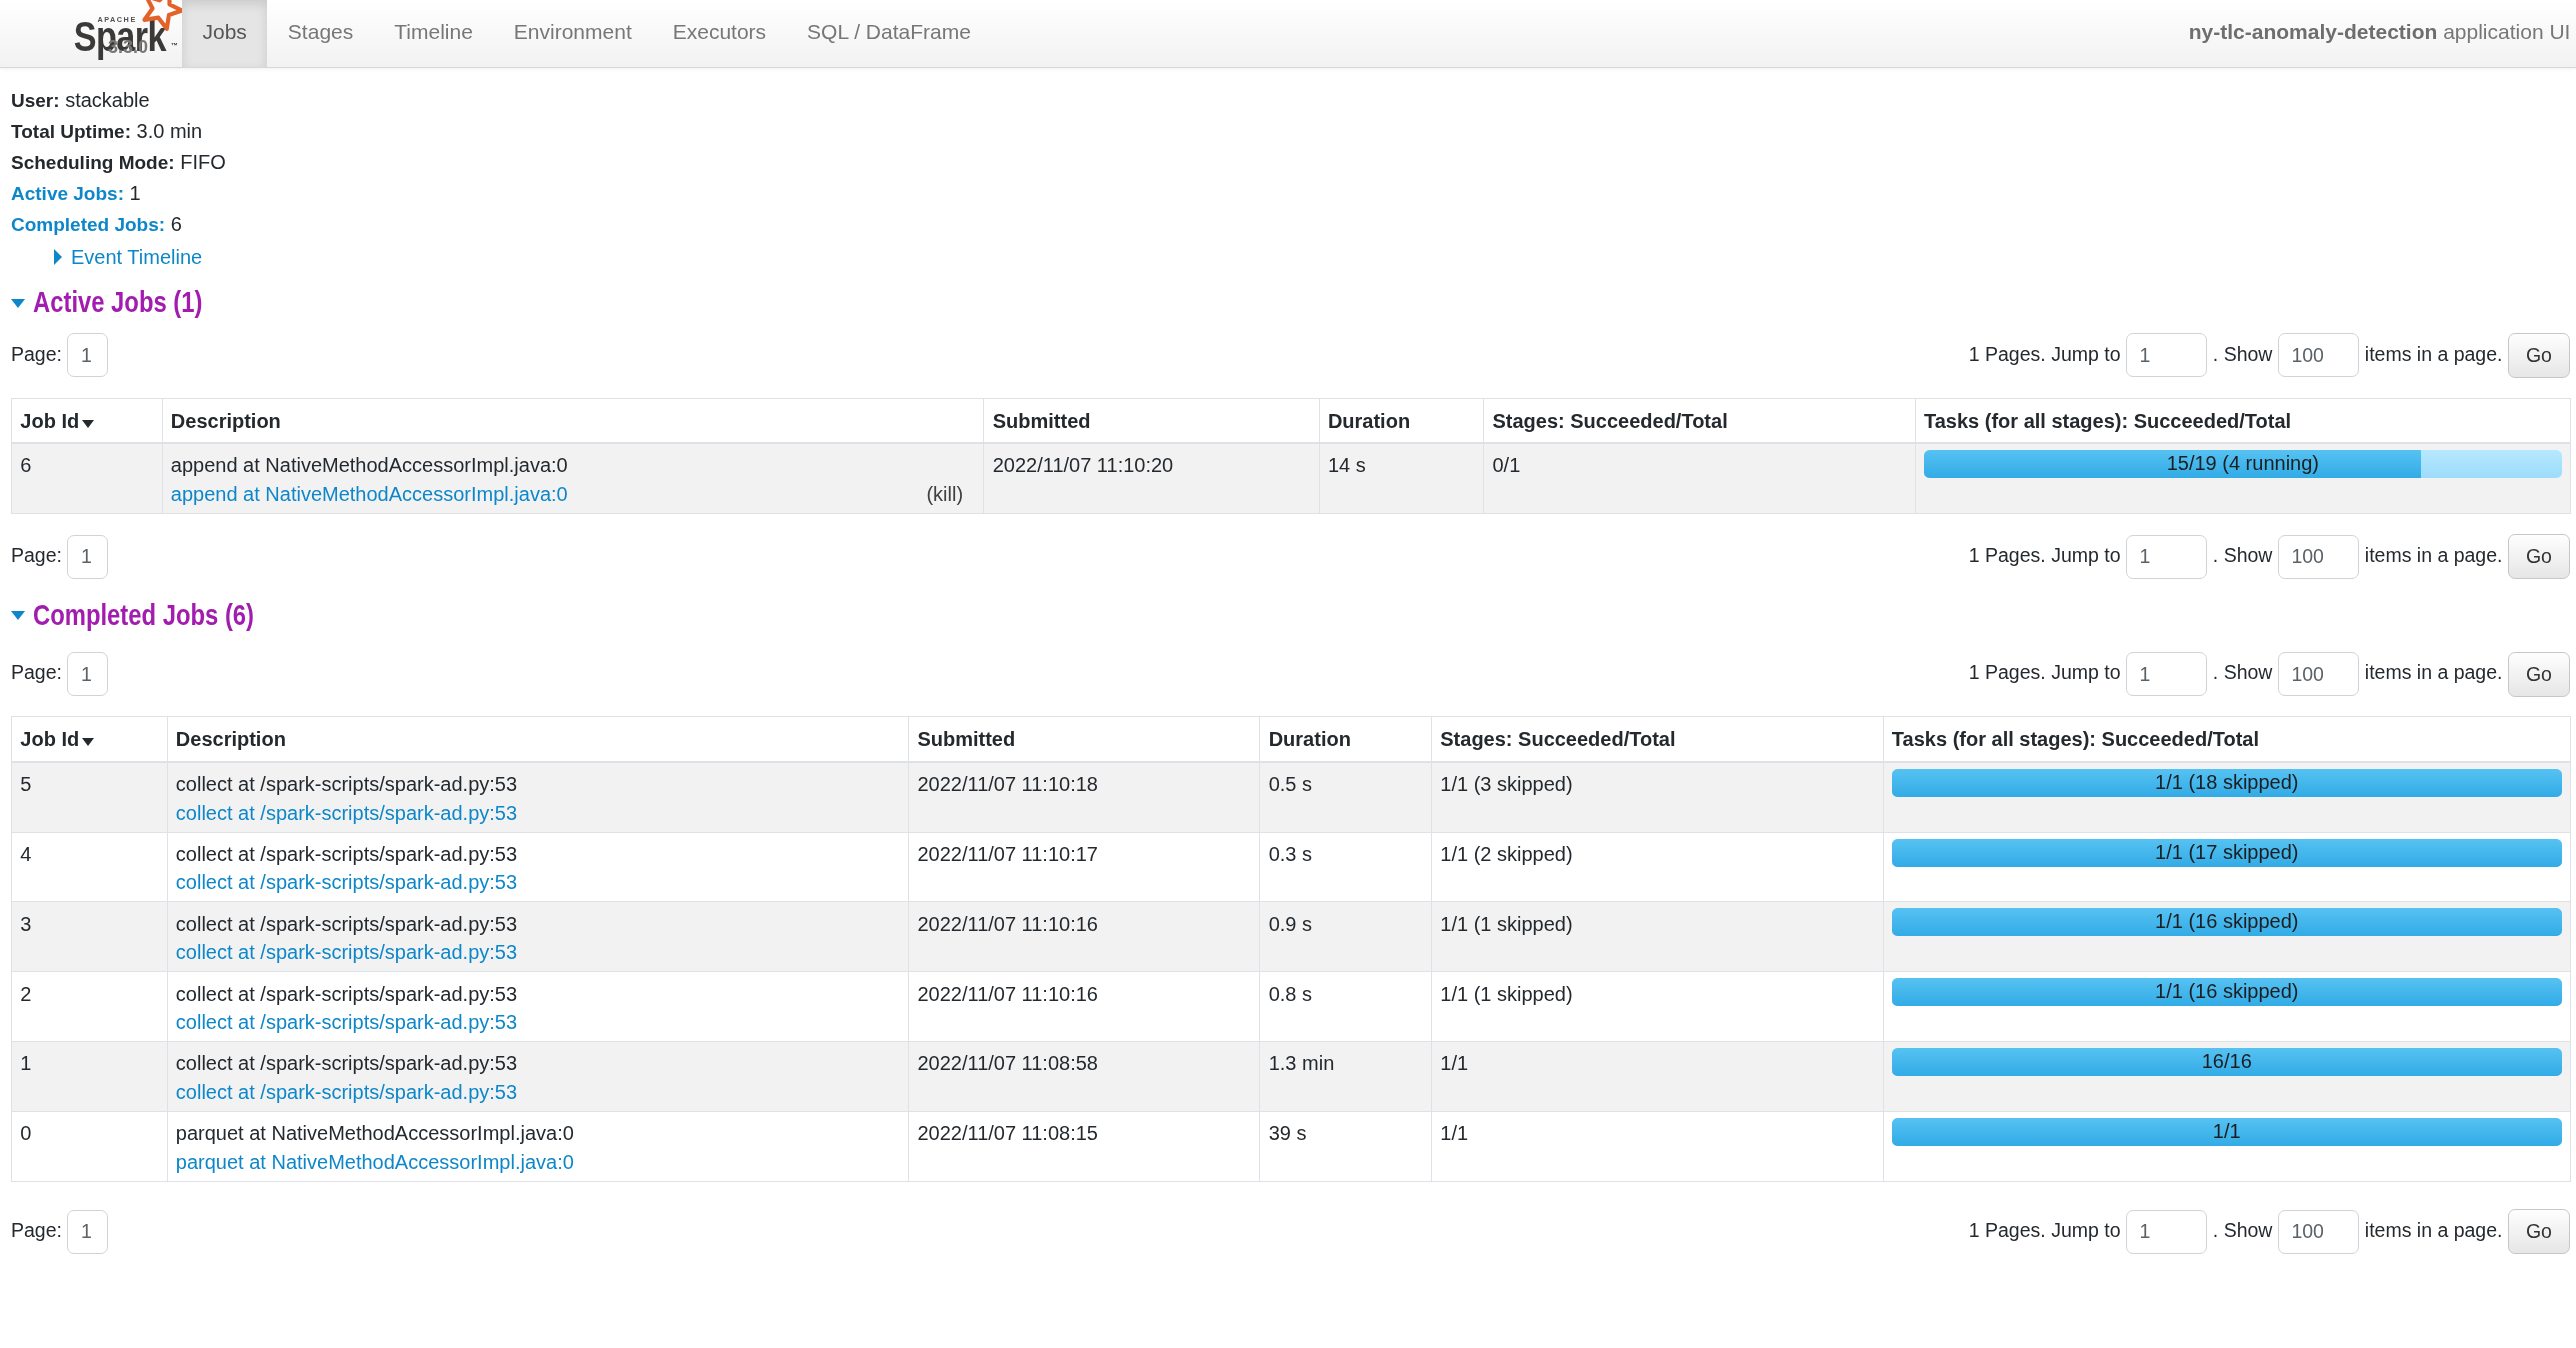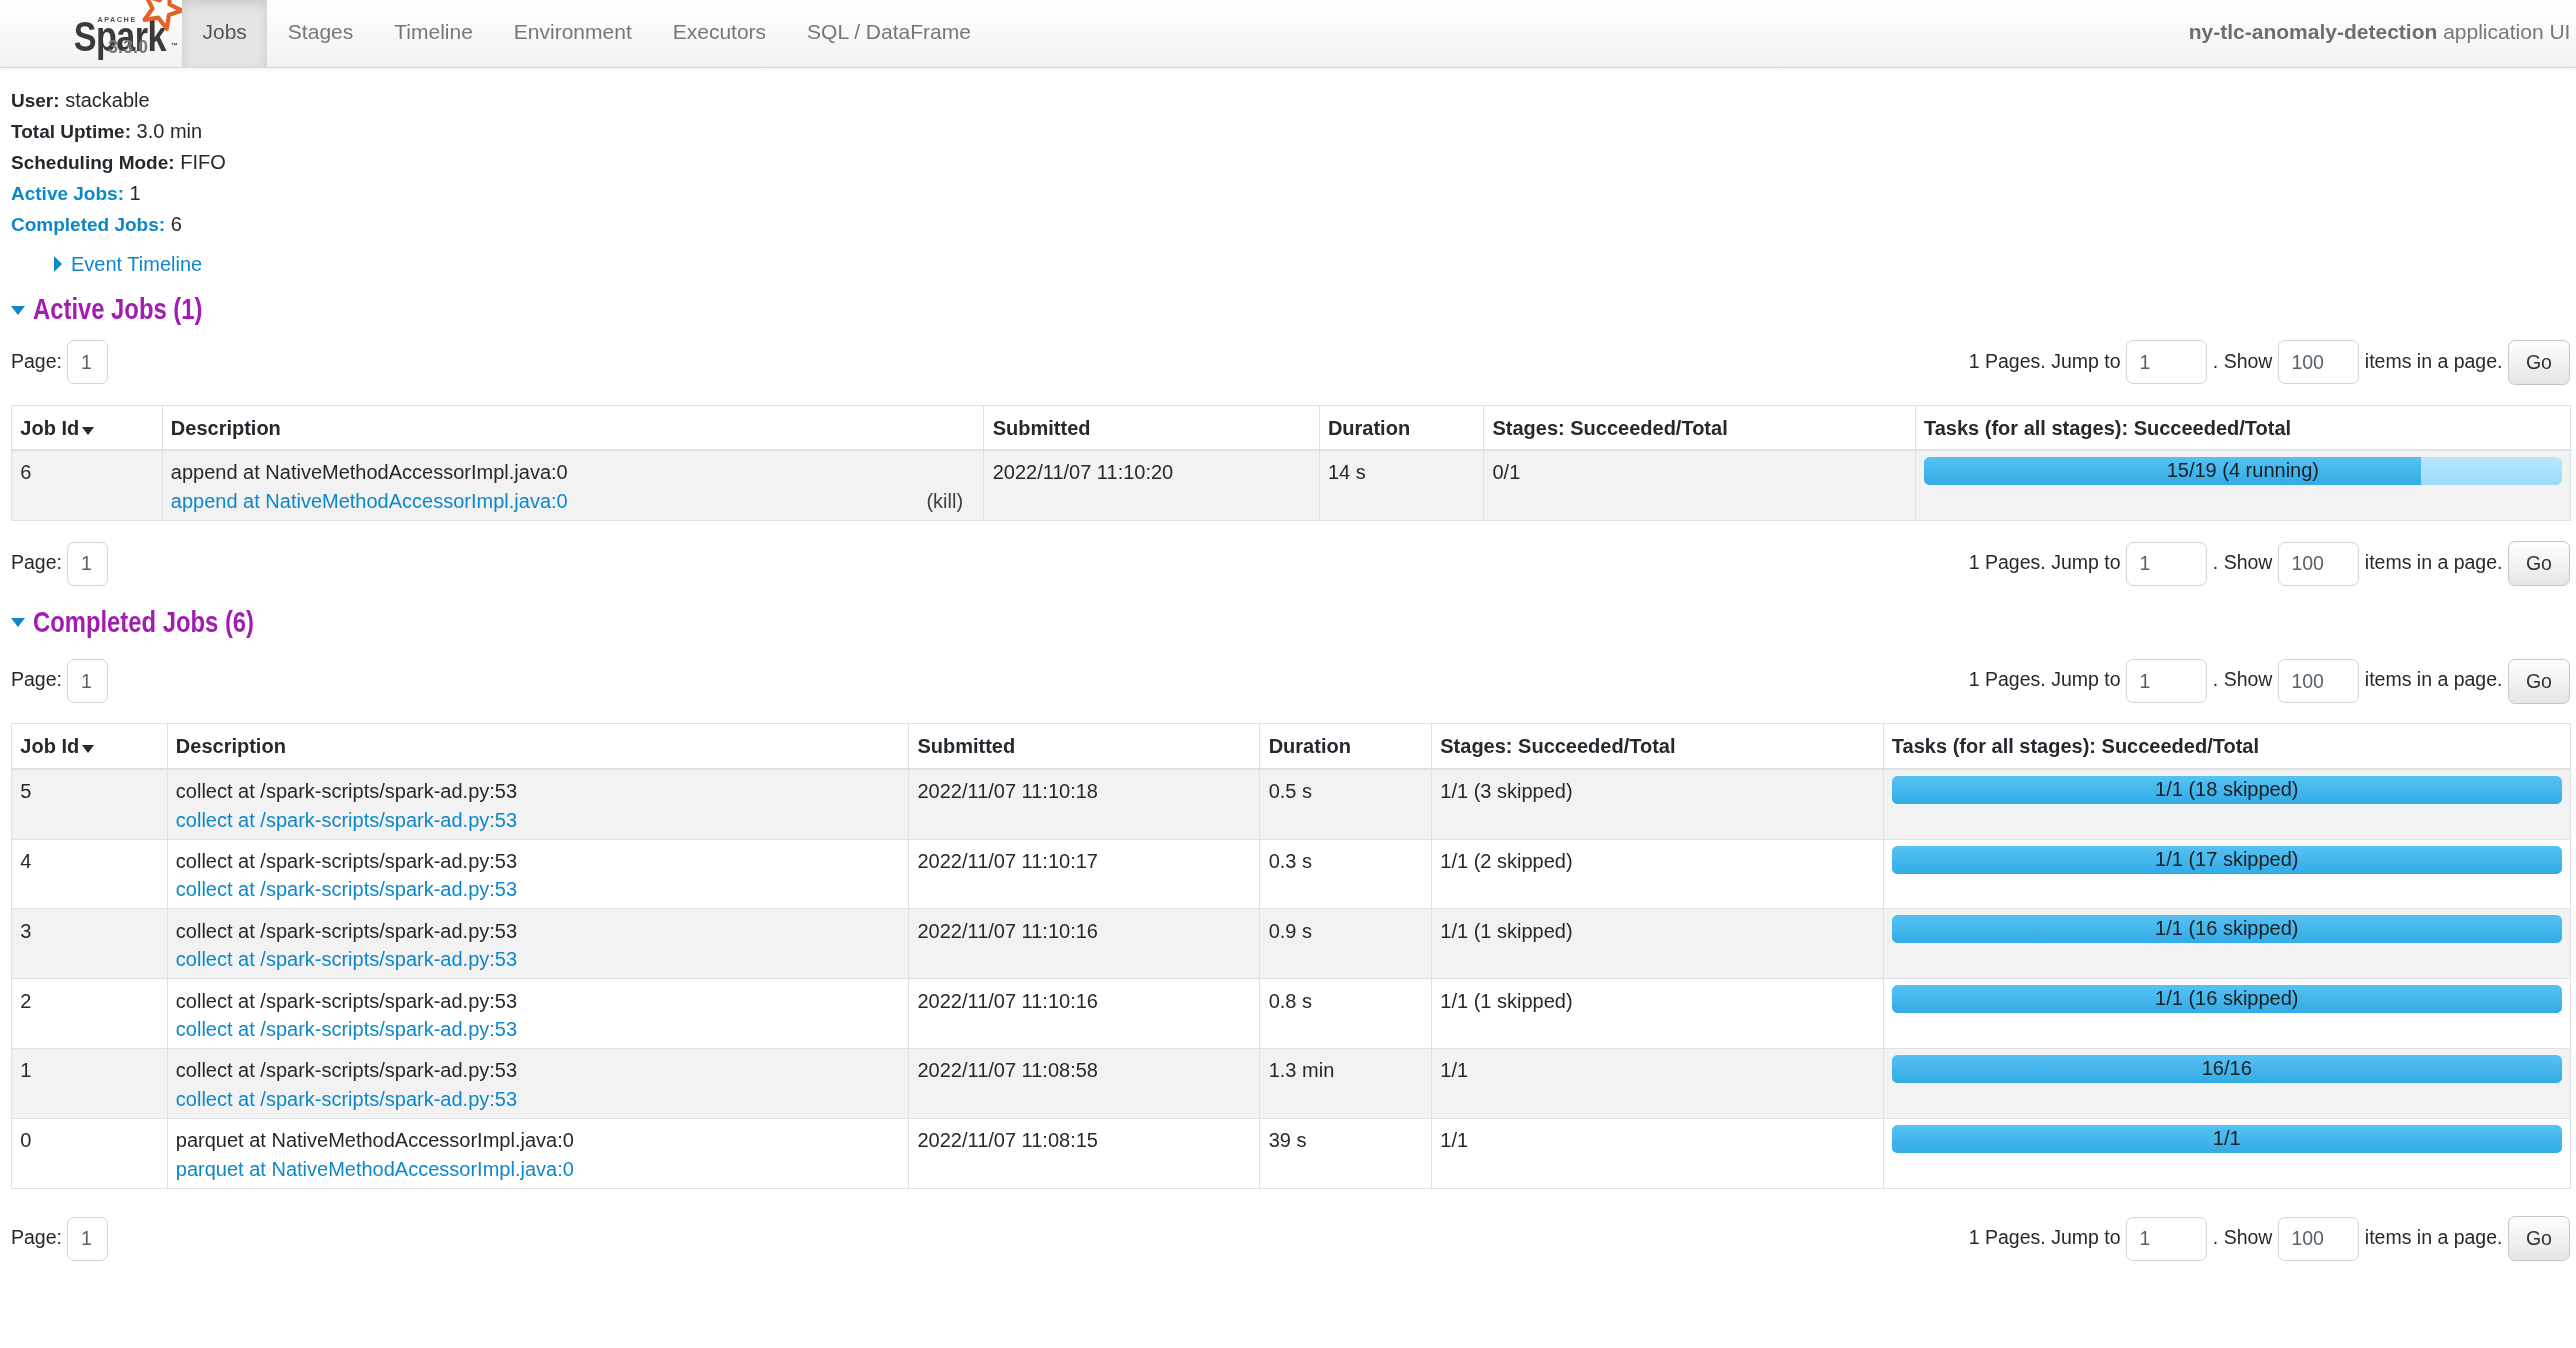"Event Timeline" .evt-row { margin-top: 13px -> 6px }
